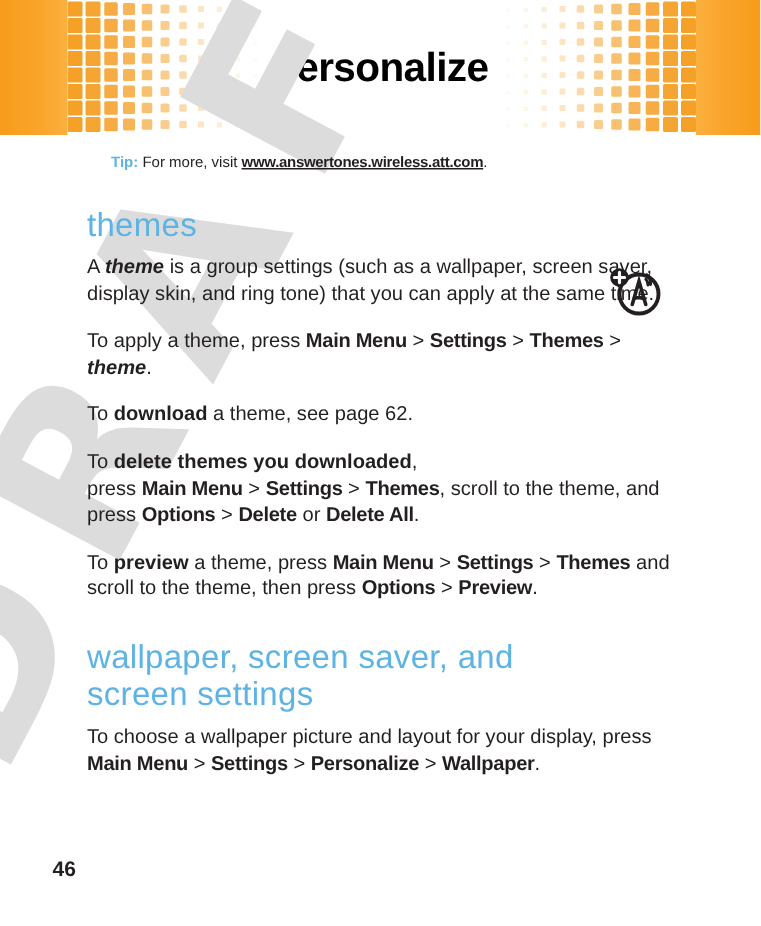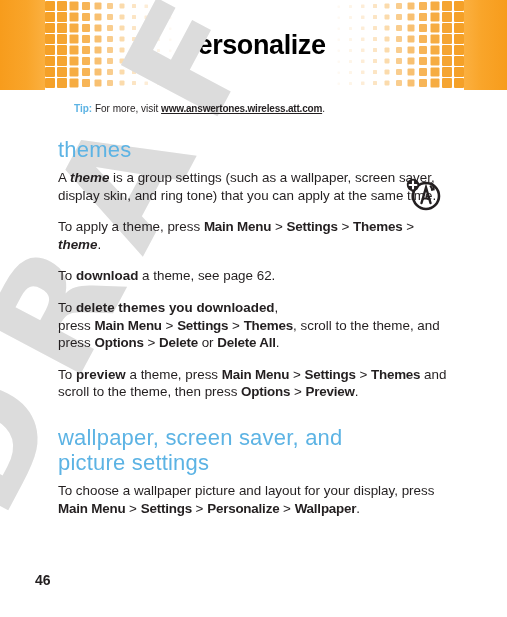"picture settings" span { text: picture -> screen }
